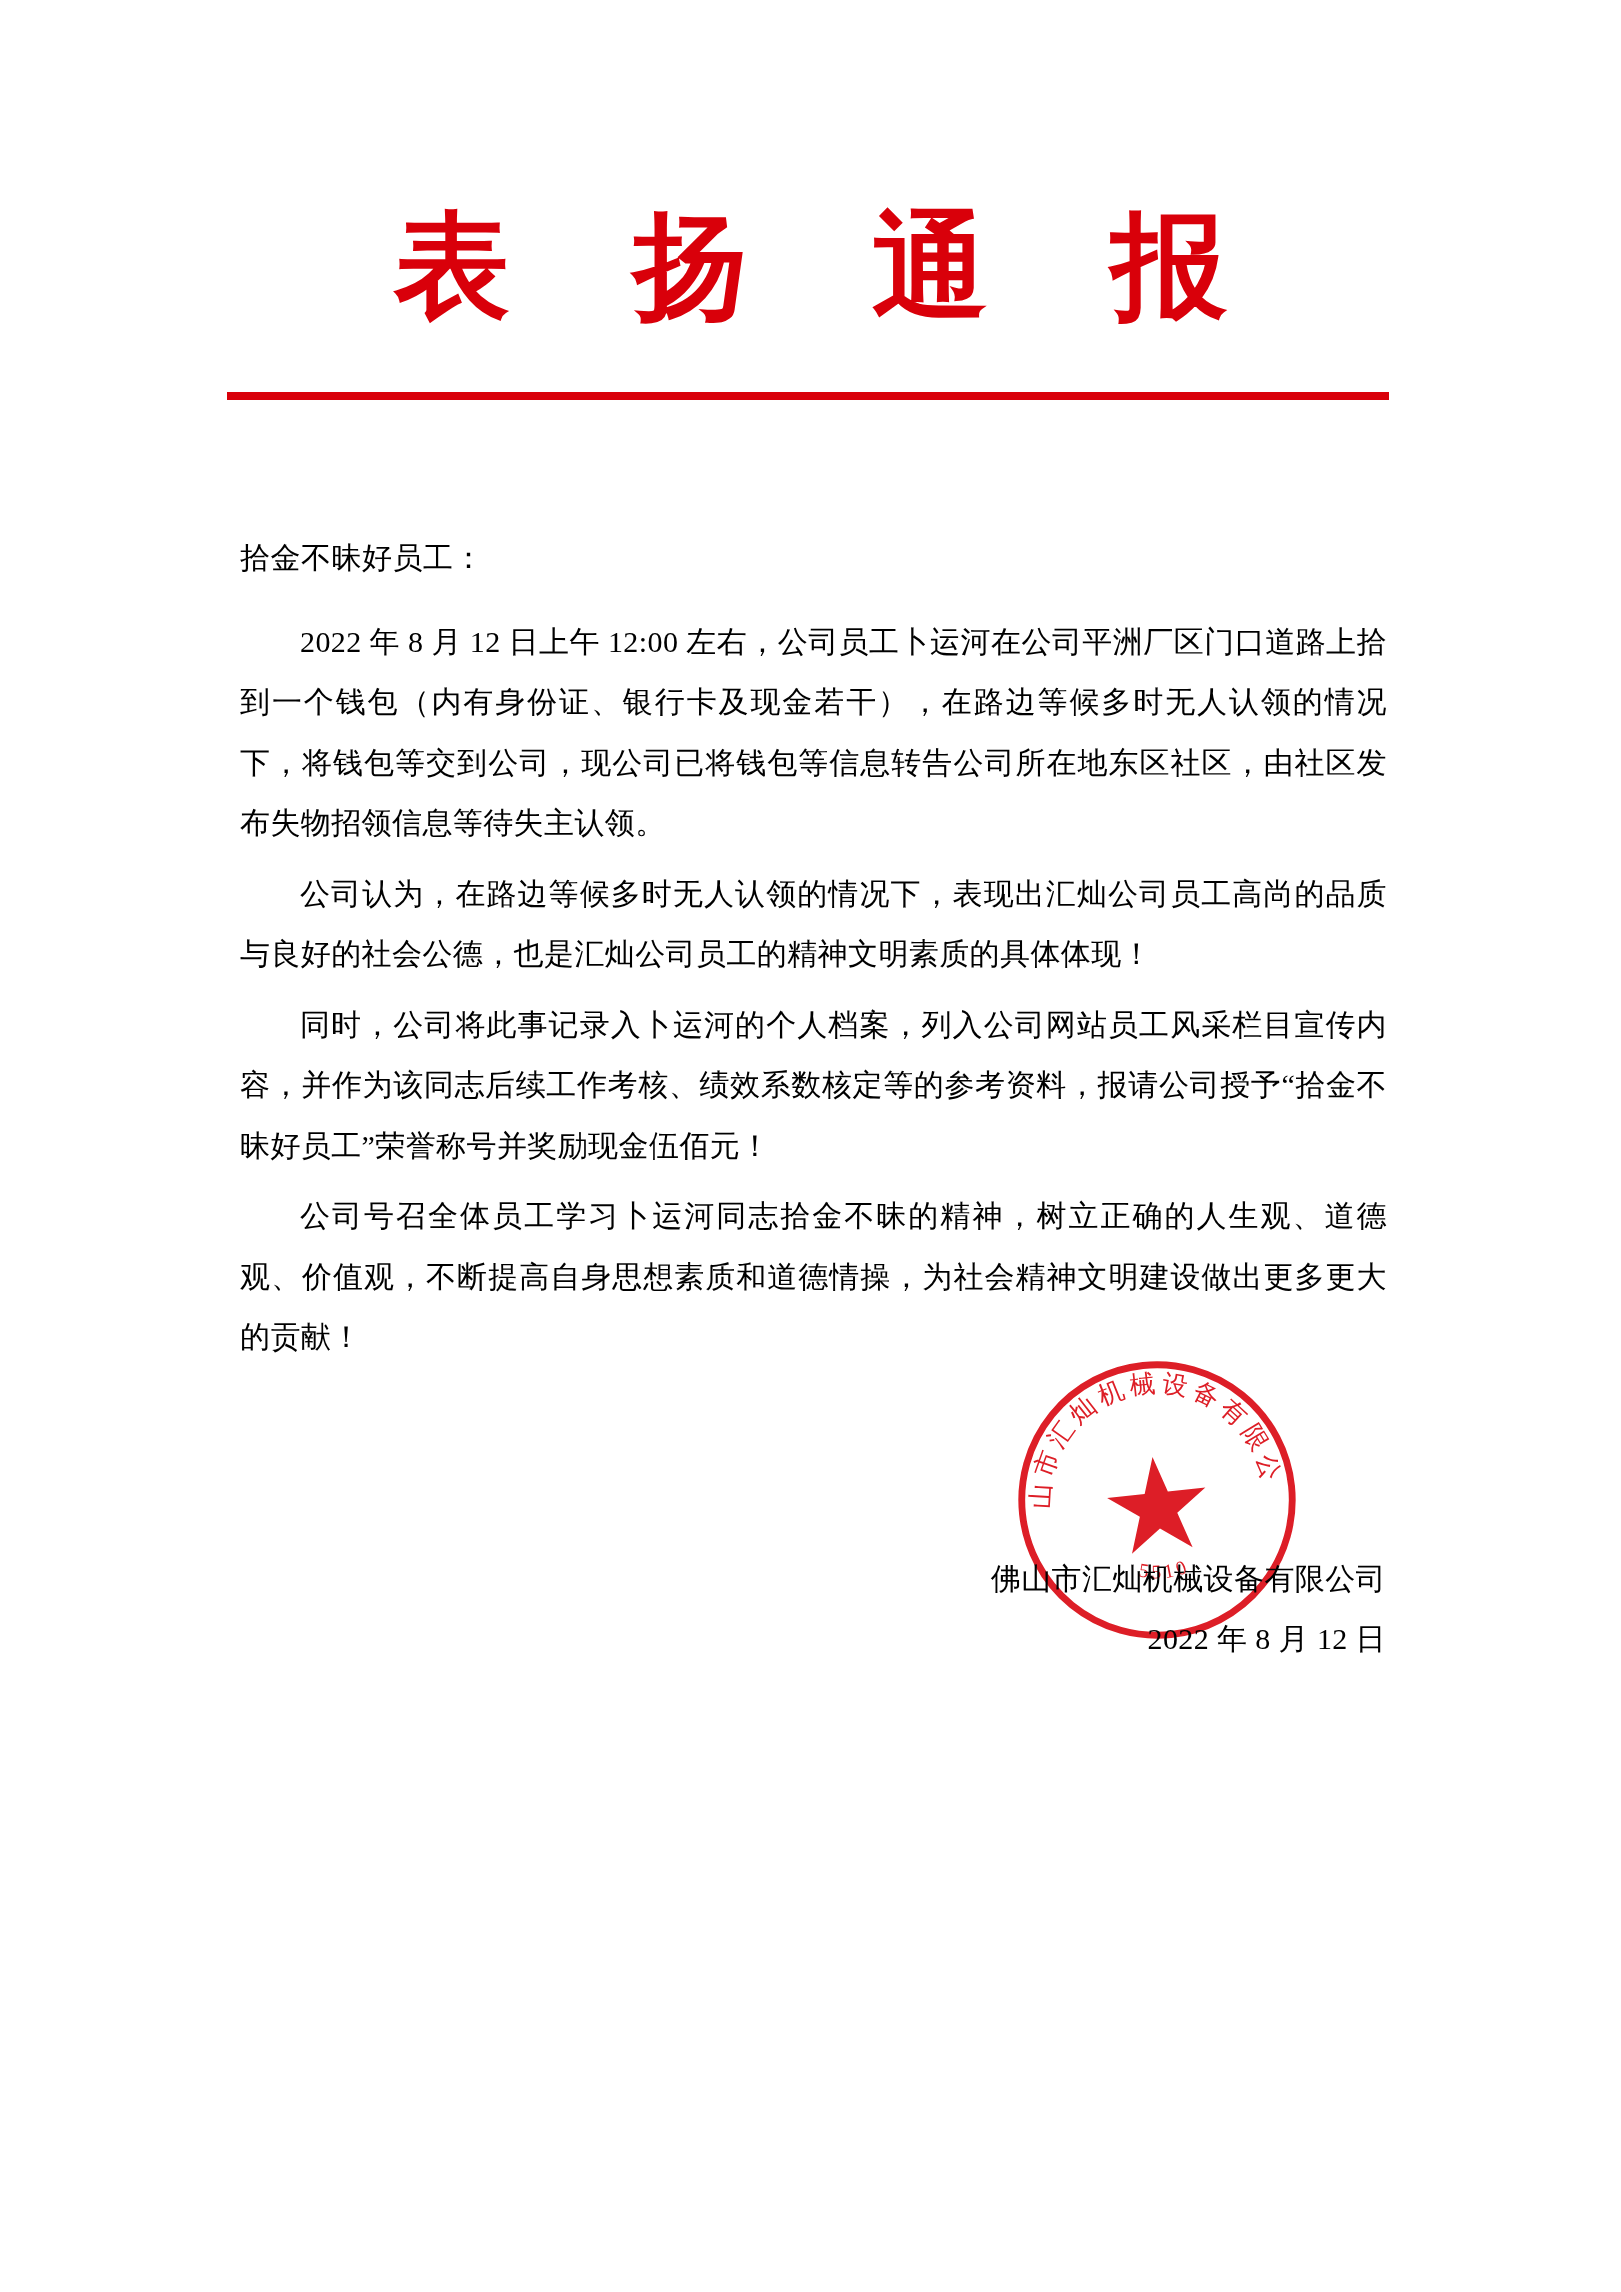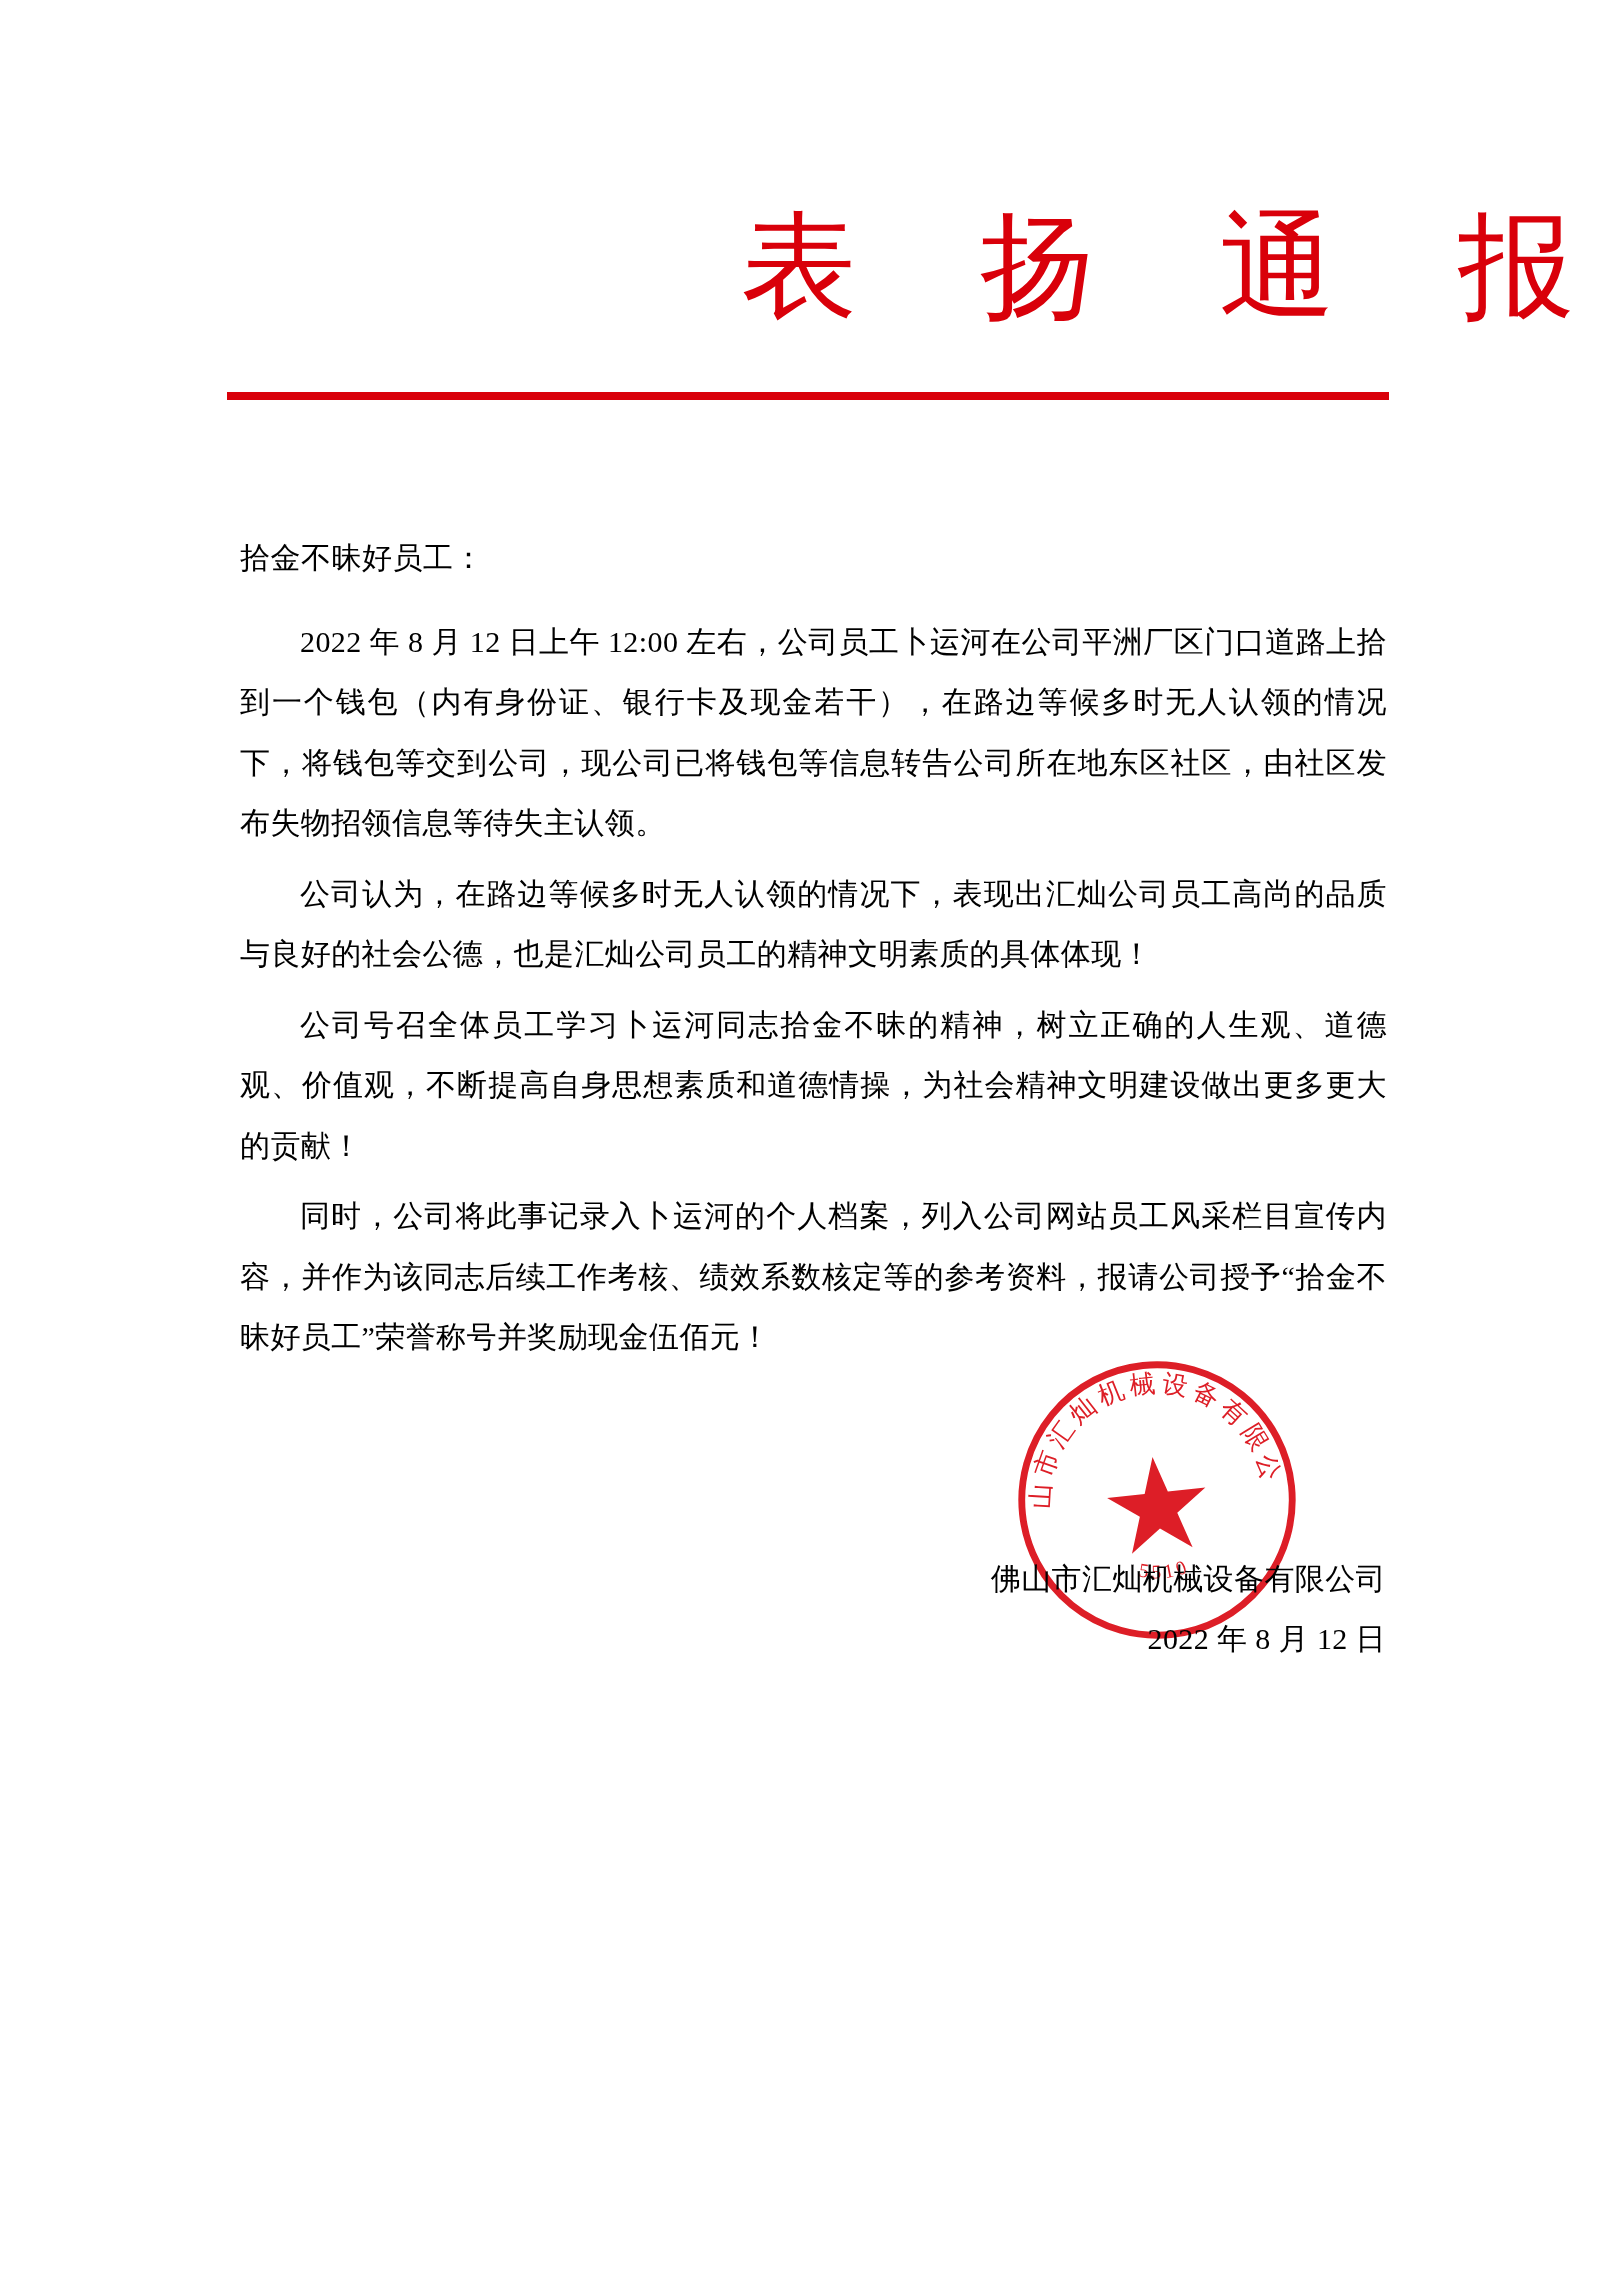"表 扬 通 报" .doc-title { font-weight: normal -> bold; text-align: right -> center }
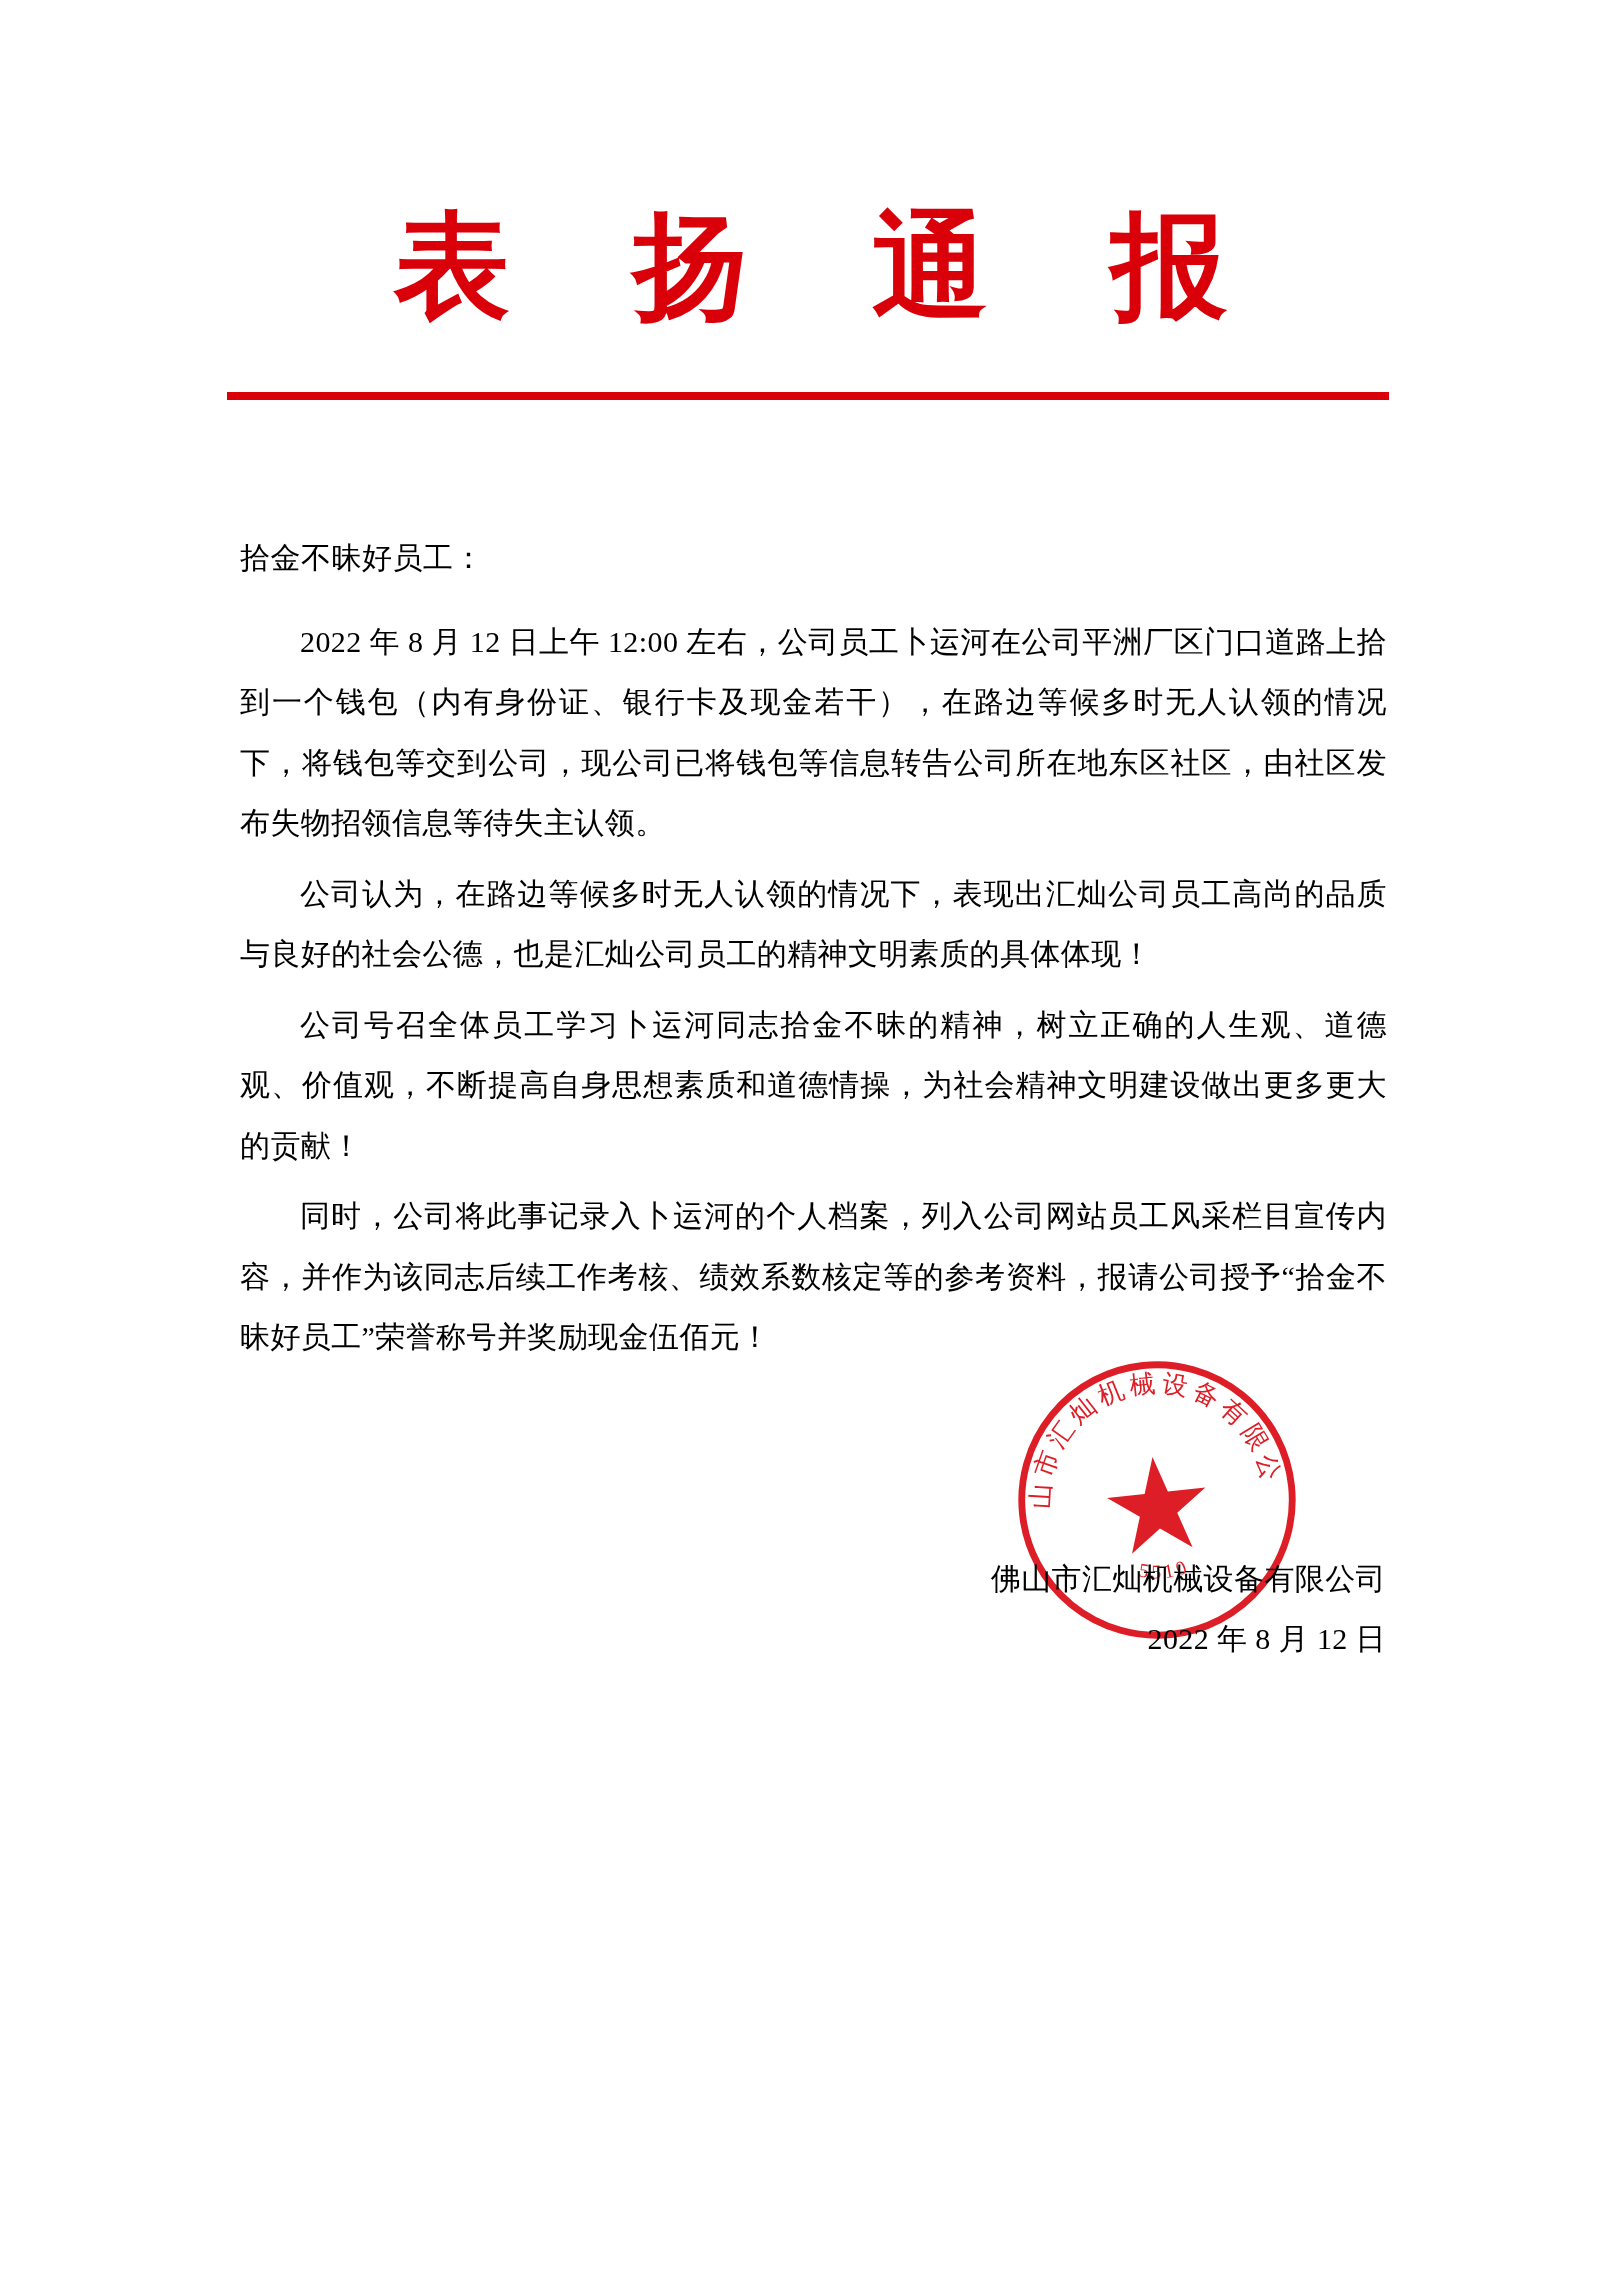"公司号召全体员工学习卜运河同志拾金不昧的精神，树立正确的人生观、道德观、价值观，" p.para { order: before "同时，公司将此事记录入卜运河的个人档案，列入公司网站员工风采栏目宣传内容，并作为" -> after "同时，公司将此事记录入卜运河的个人档案，列入公司网站员工风采栏目宣传内容，并作为" }
